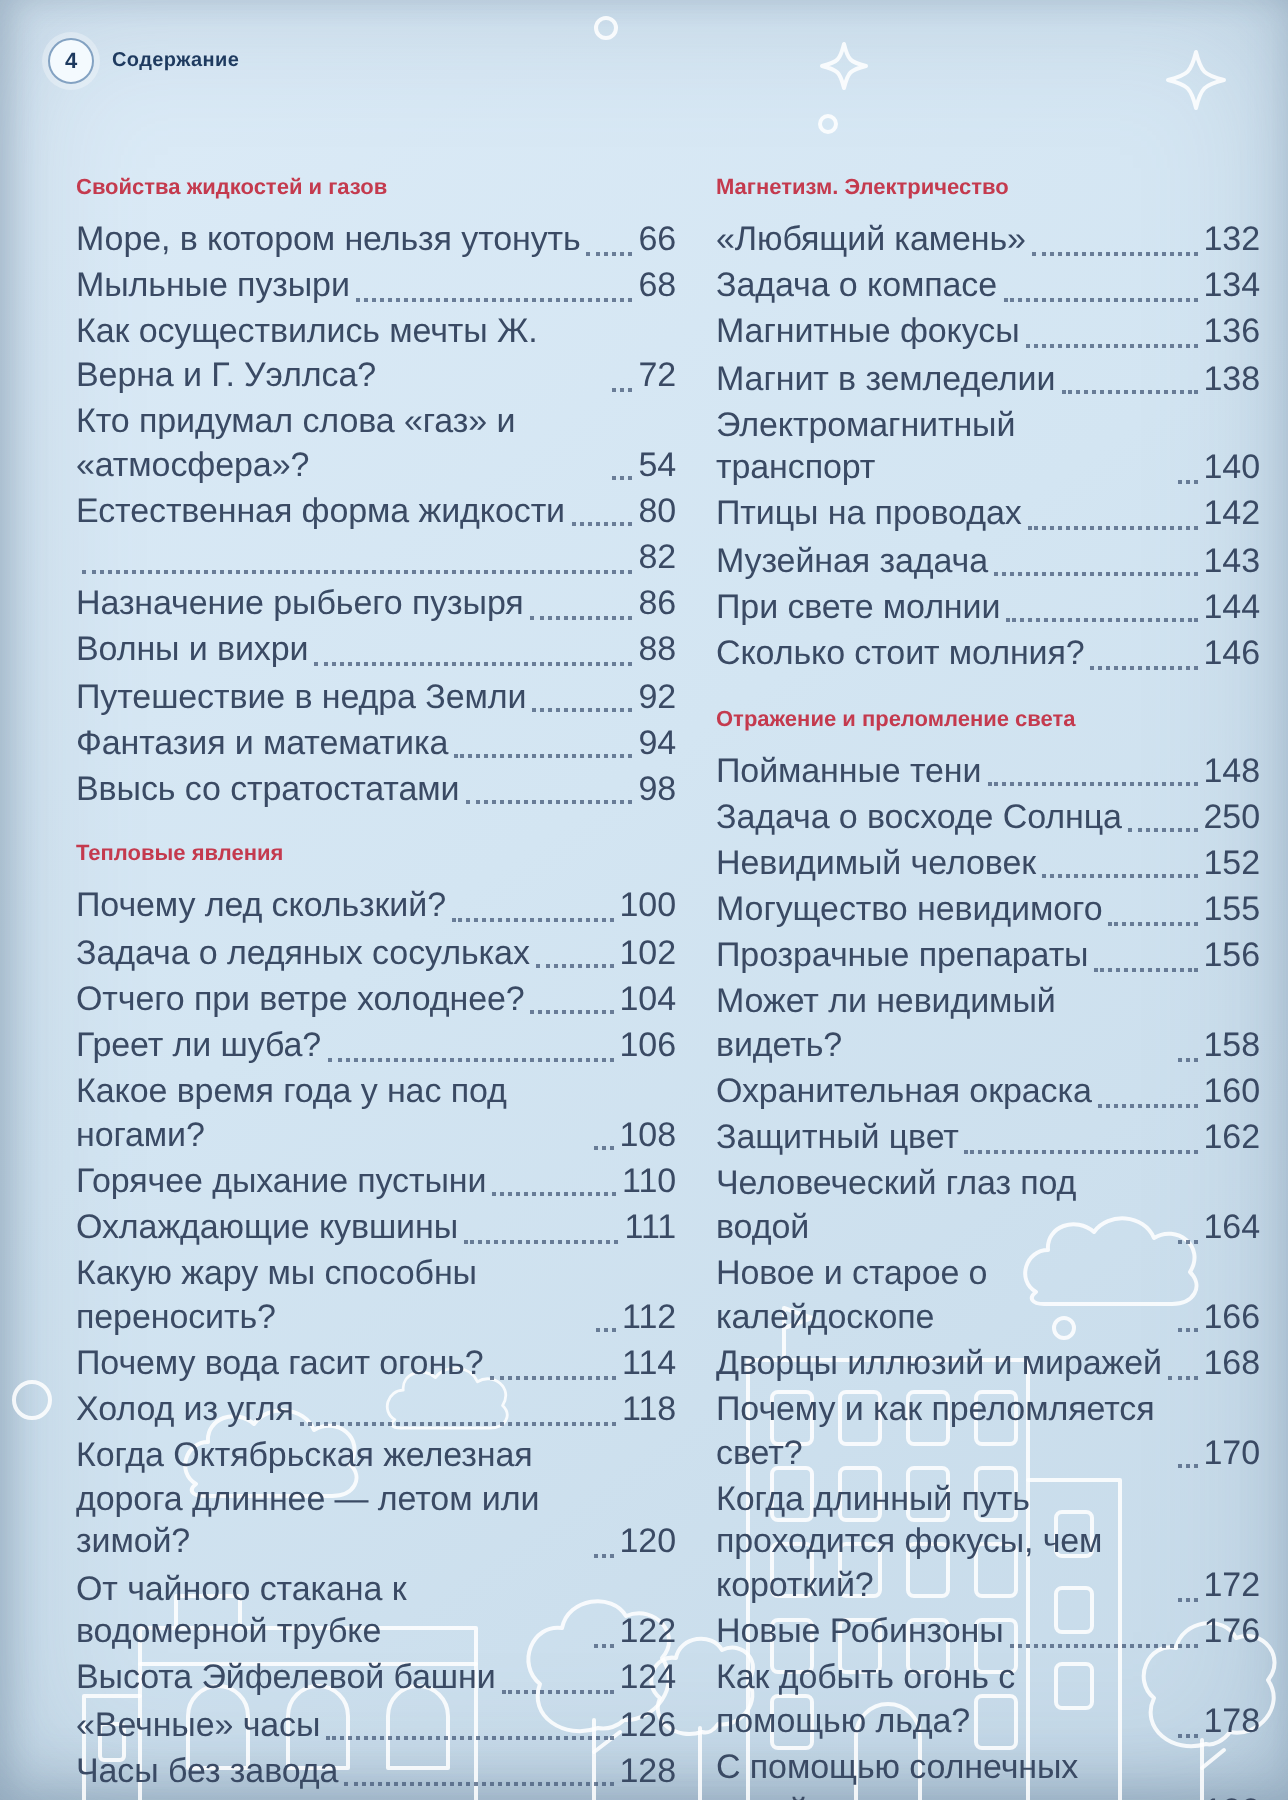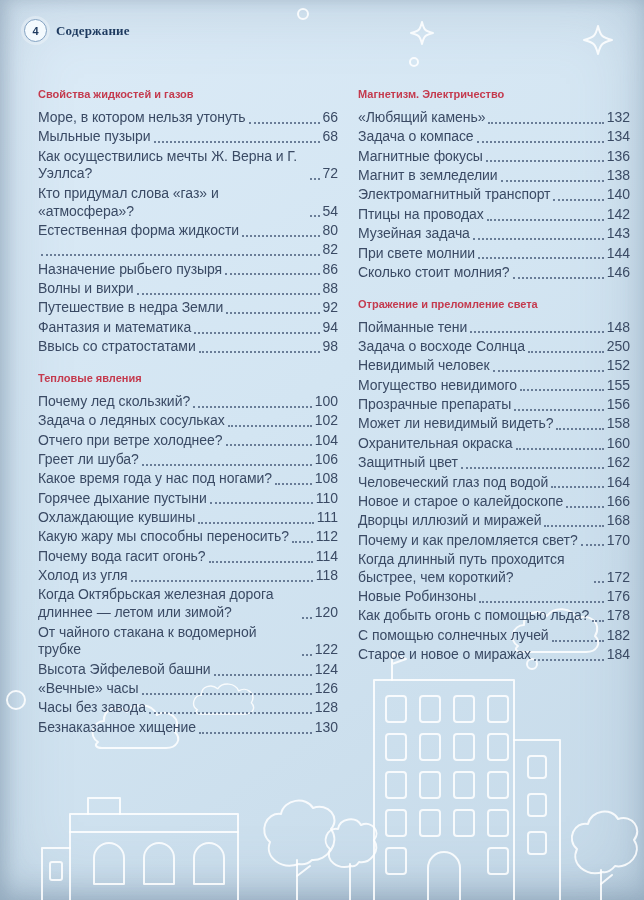"Содержание" .header-title { font-family: Liberation Serif, serif -> none; font-size: 13px -> 10px }
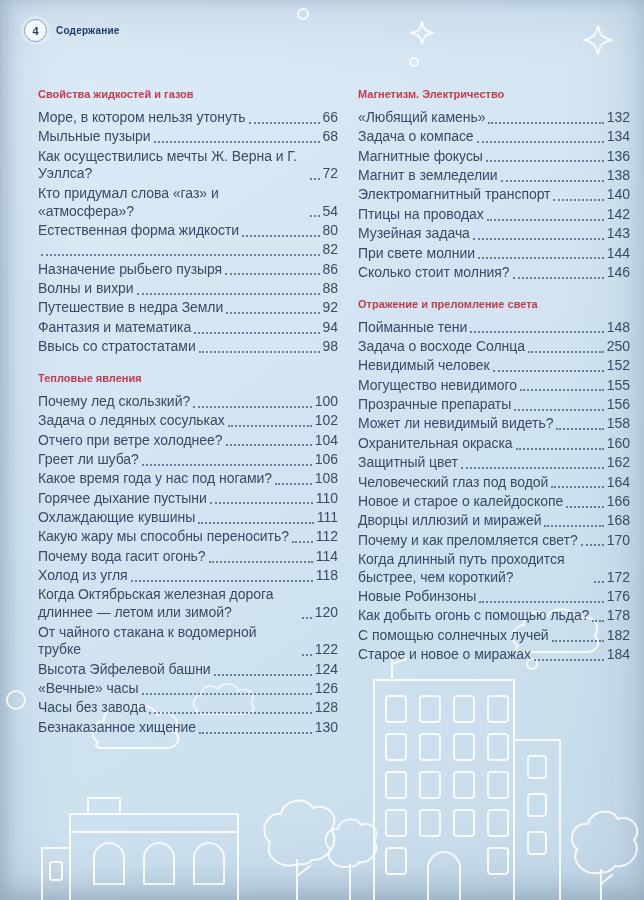"Море, в котором нельзя утонуть" .toc-entry { font-size: 14px -> 17px }
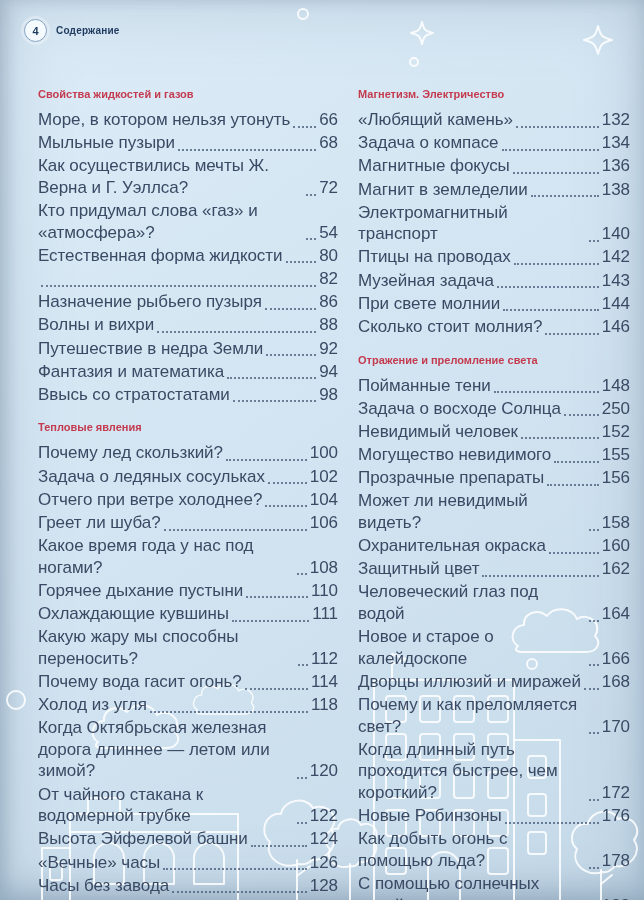"Когда длинный путь проходится быстрее," span.entry-title { text: быстрее -> фокусы }
